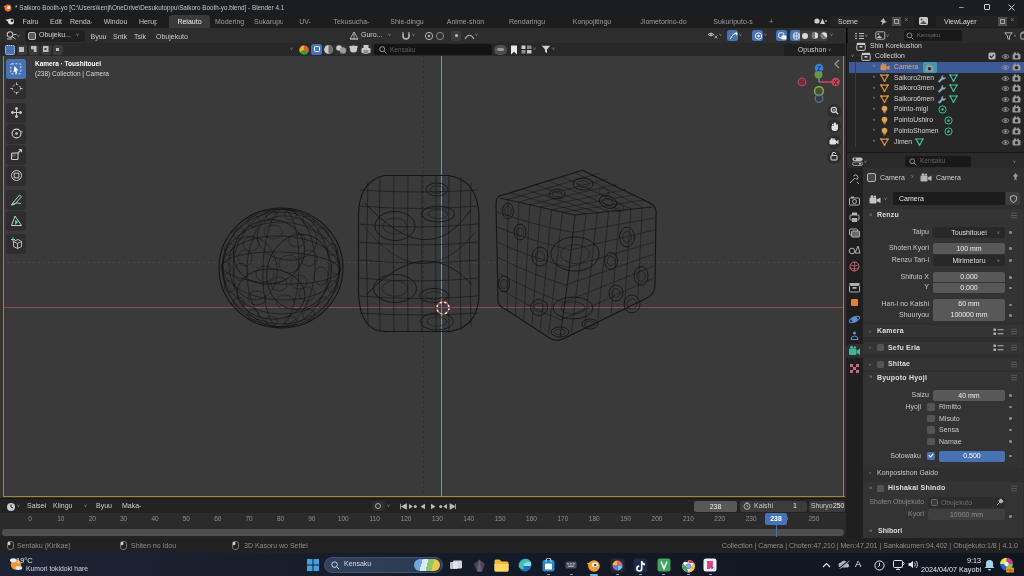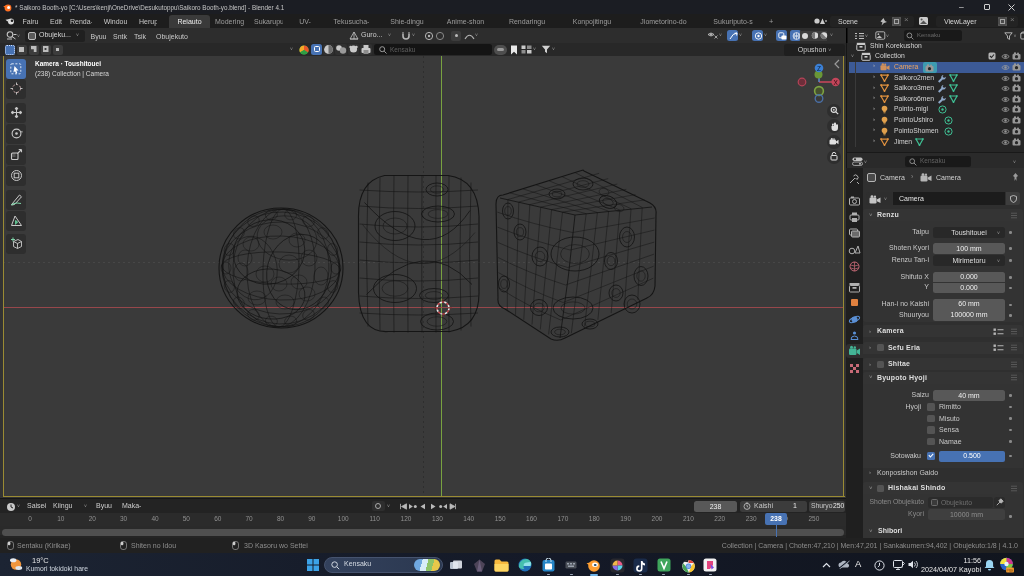"19°C" span.abs { left: 32px -> 16px }
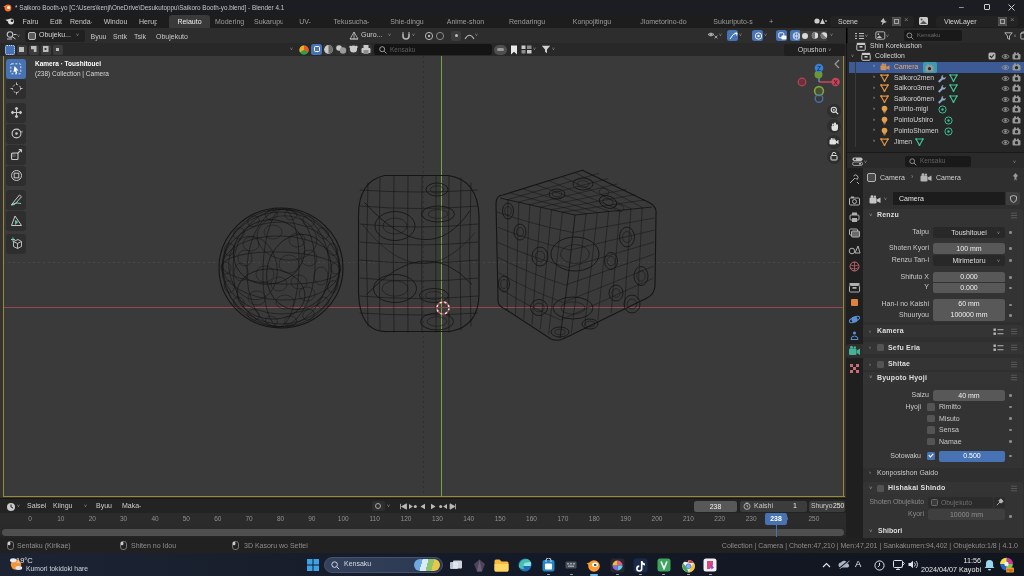"11:56" span.abs { text: 11:56 -> 9:13 }
